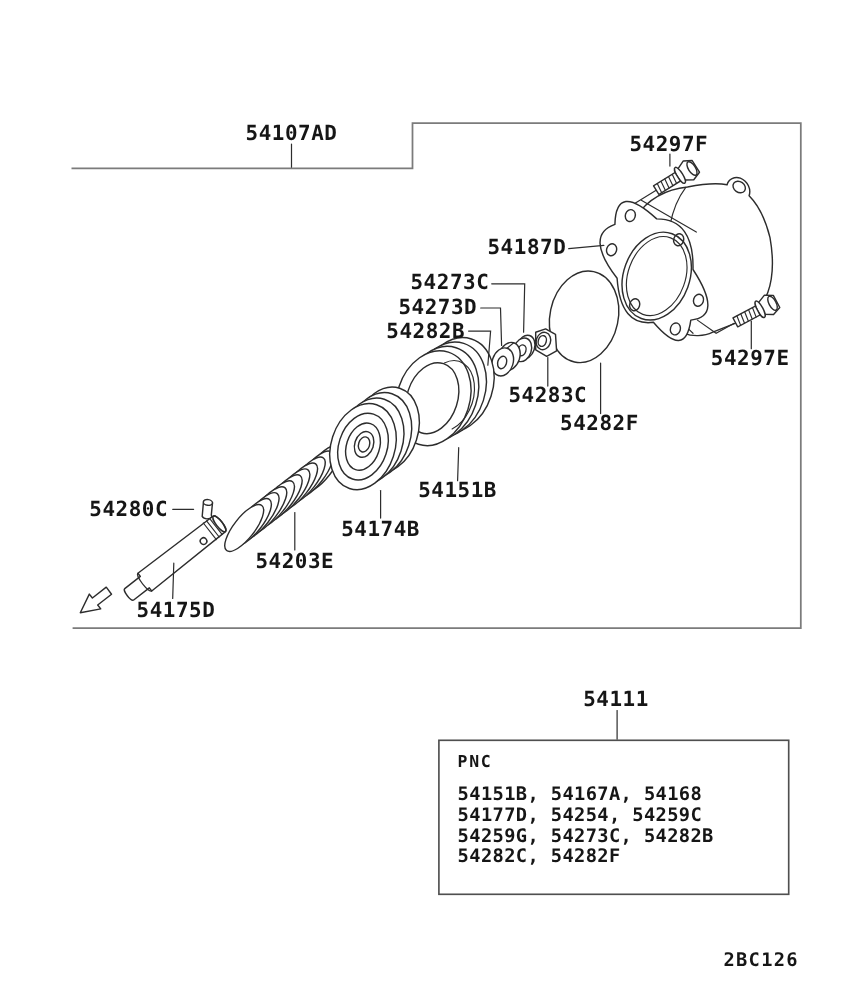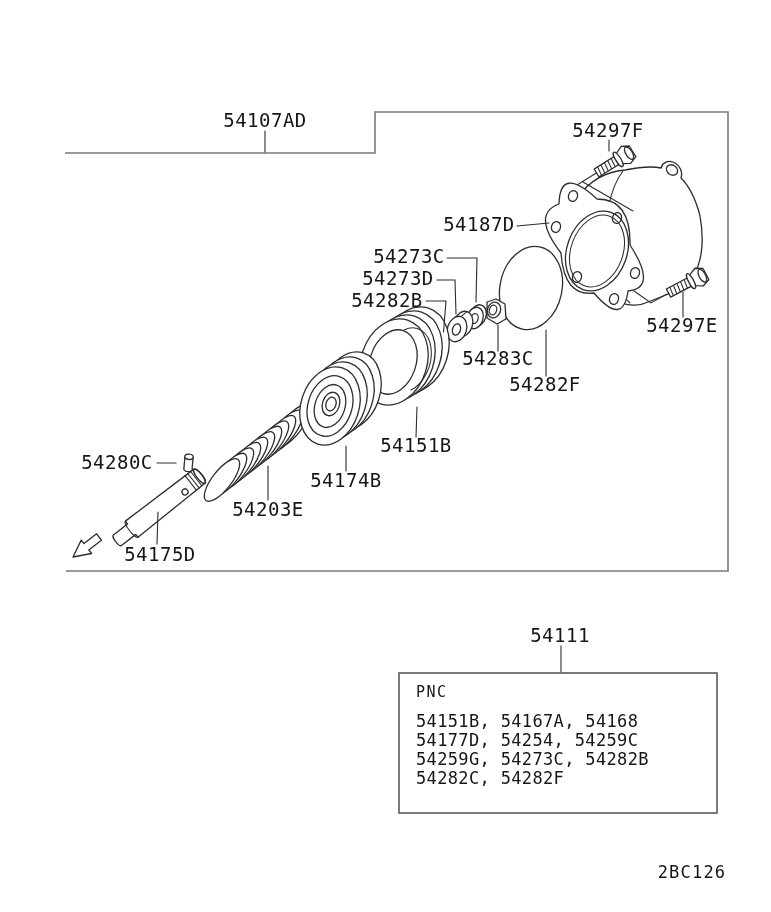"54107AD" .page { font-weight: none -> bold }
